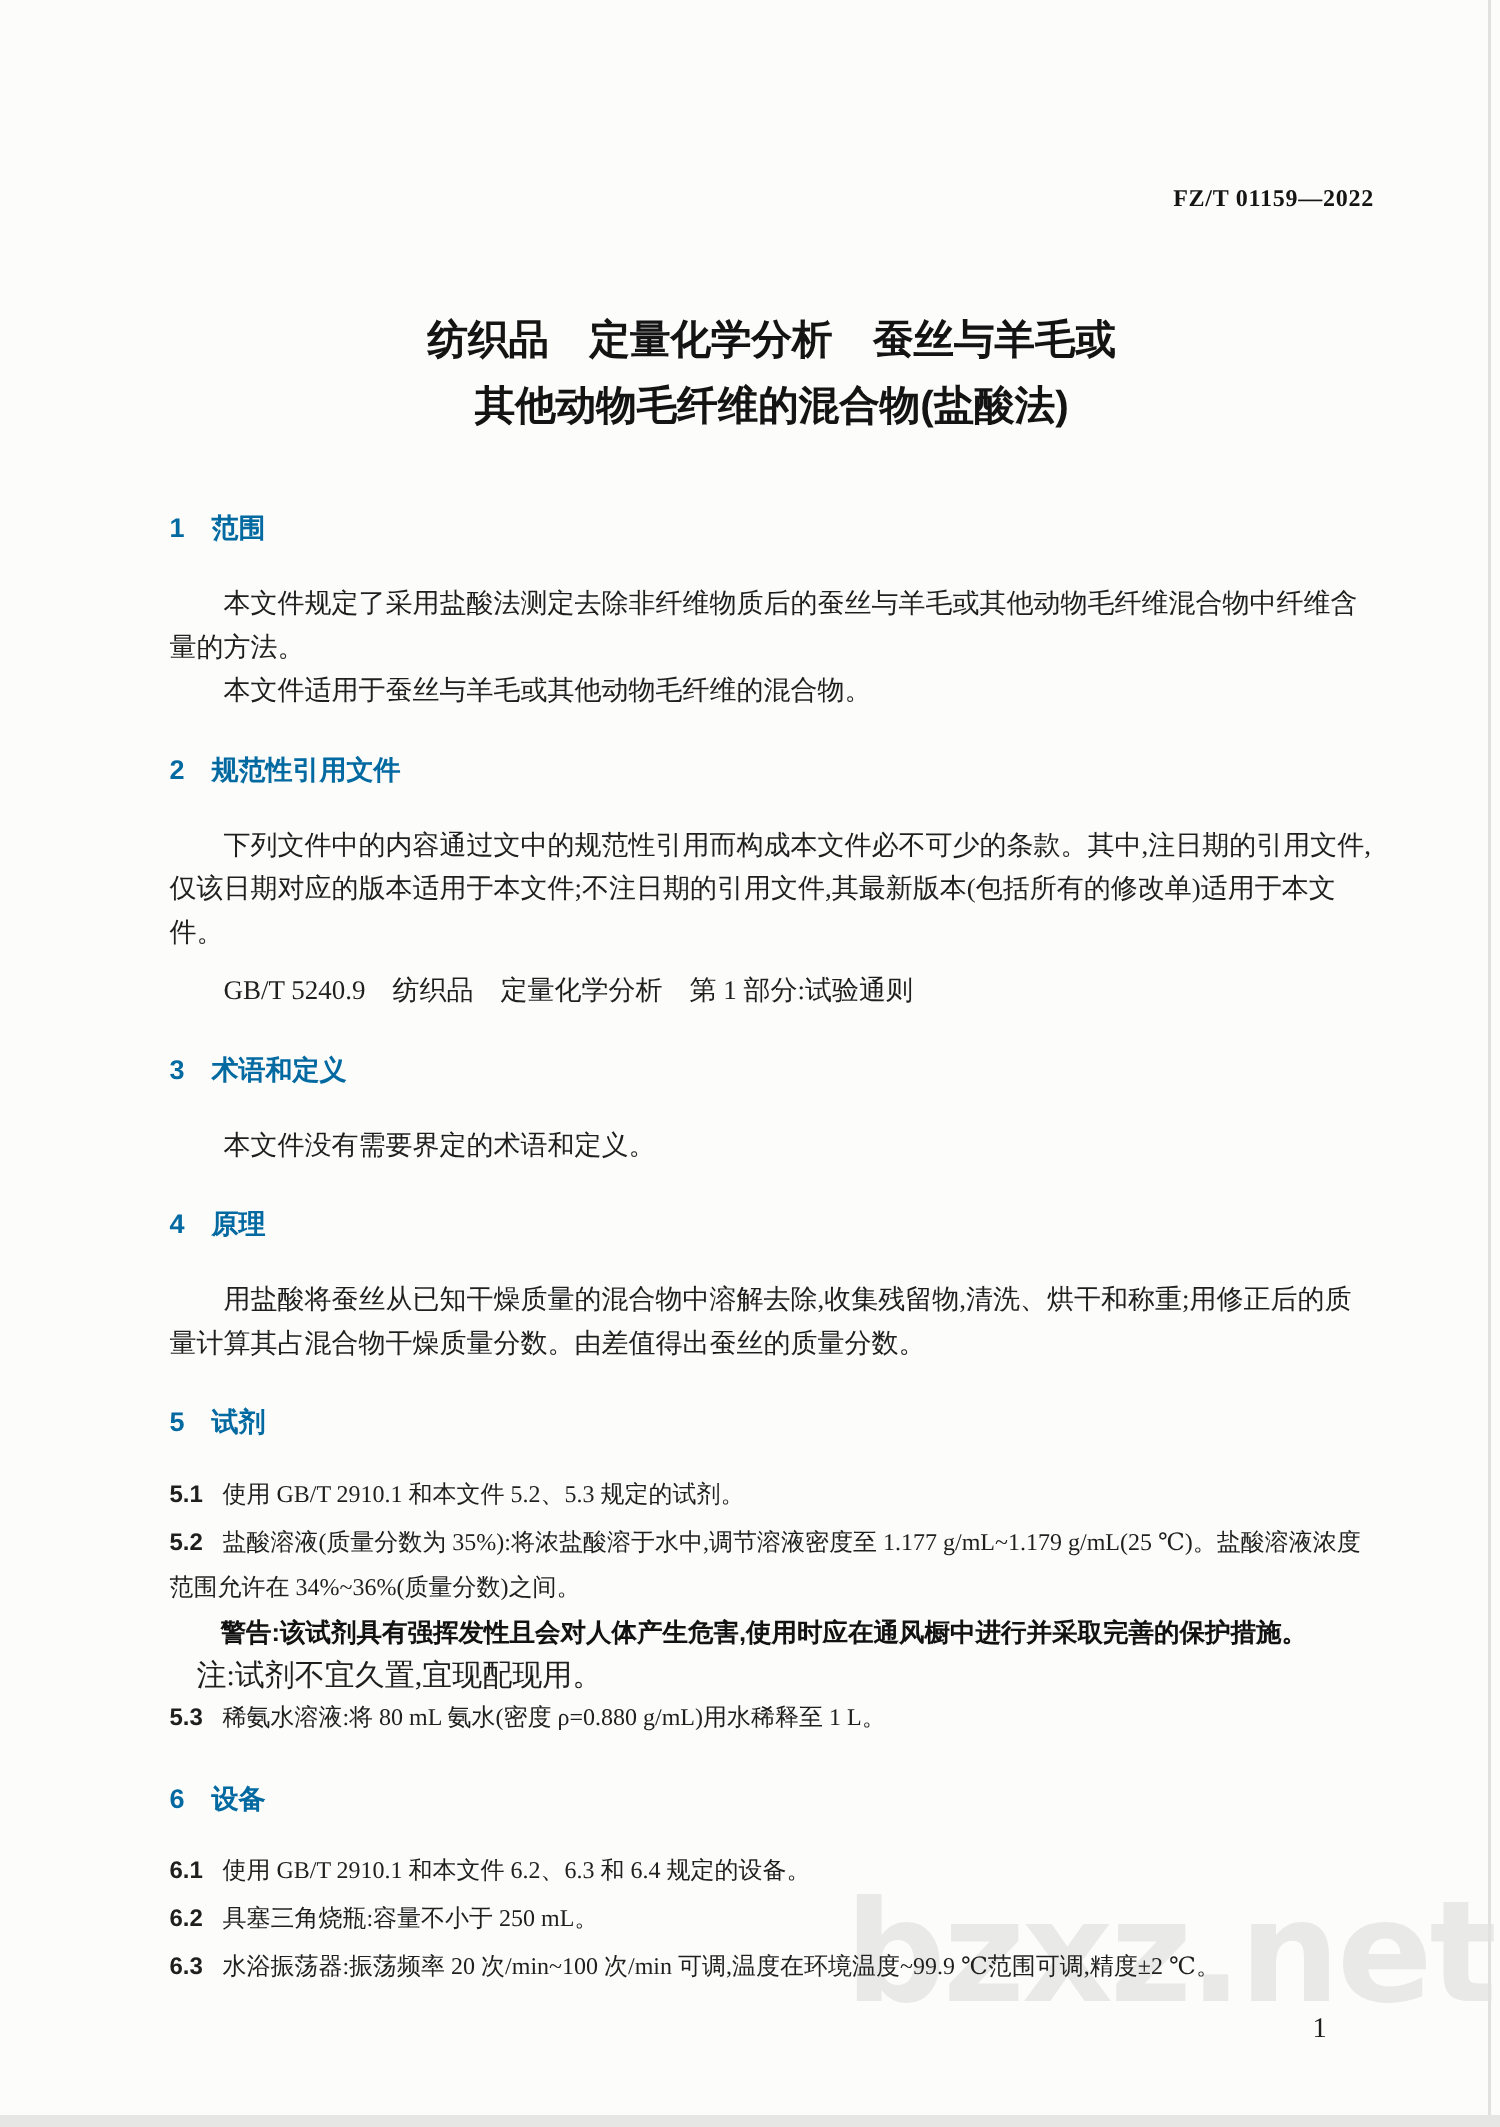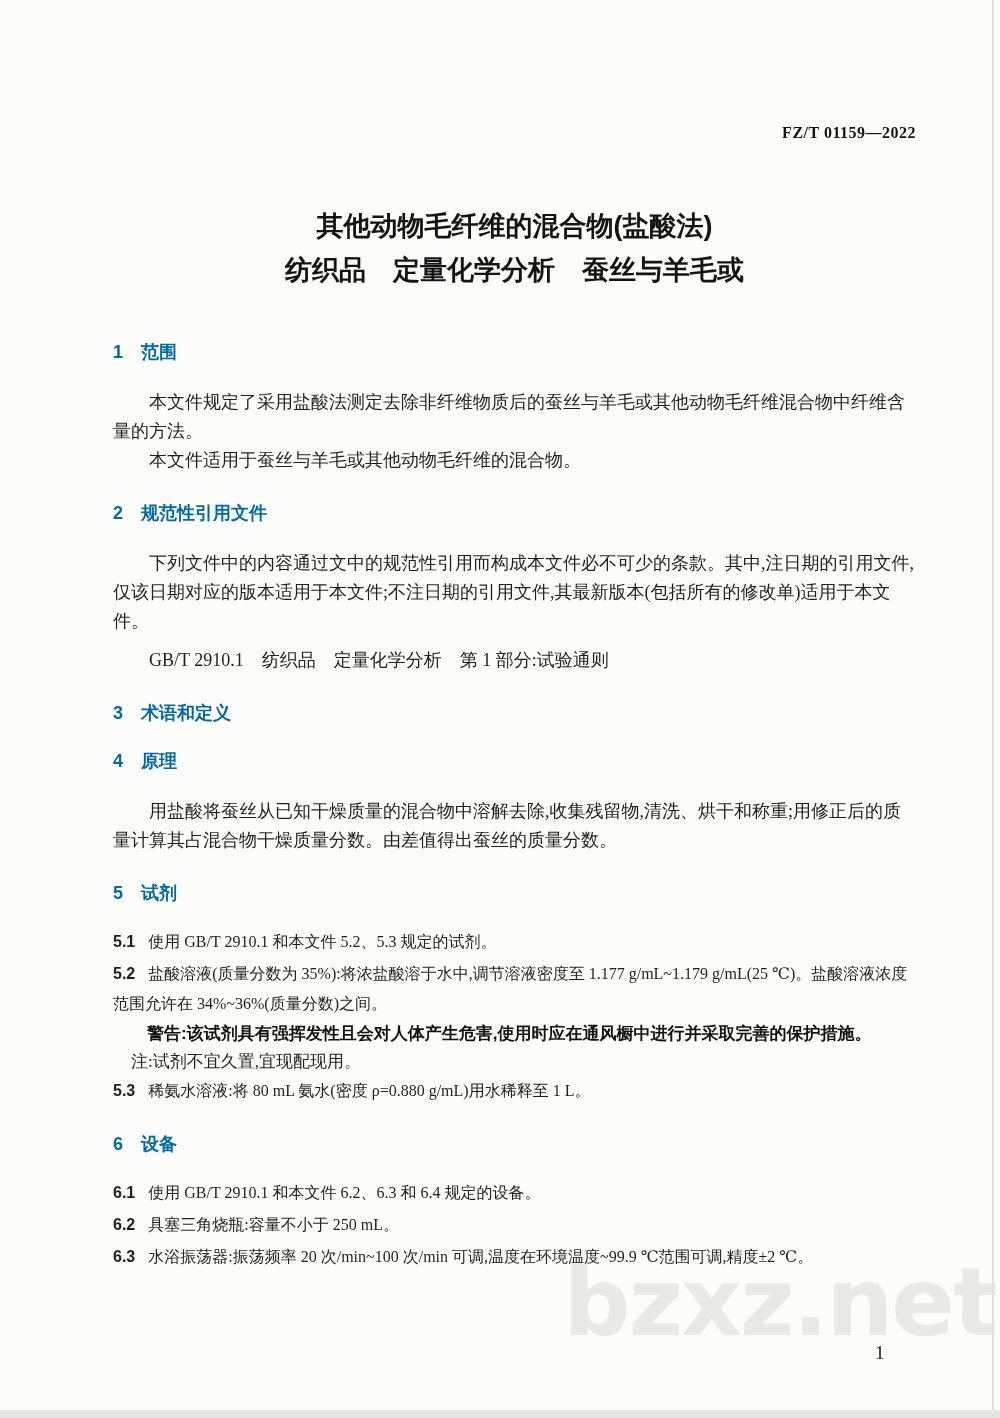"其他动物毛纤维的混合物(盐酸法)" div { order: before "纺织品 定量化学分析 蚕丝与羊毛或" -> after "纺织品 定量化学分析 蚕丝与羊毛或" }
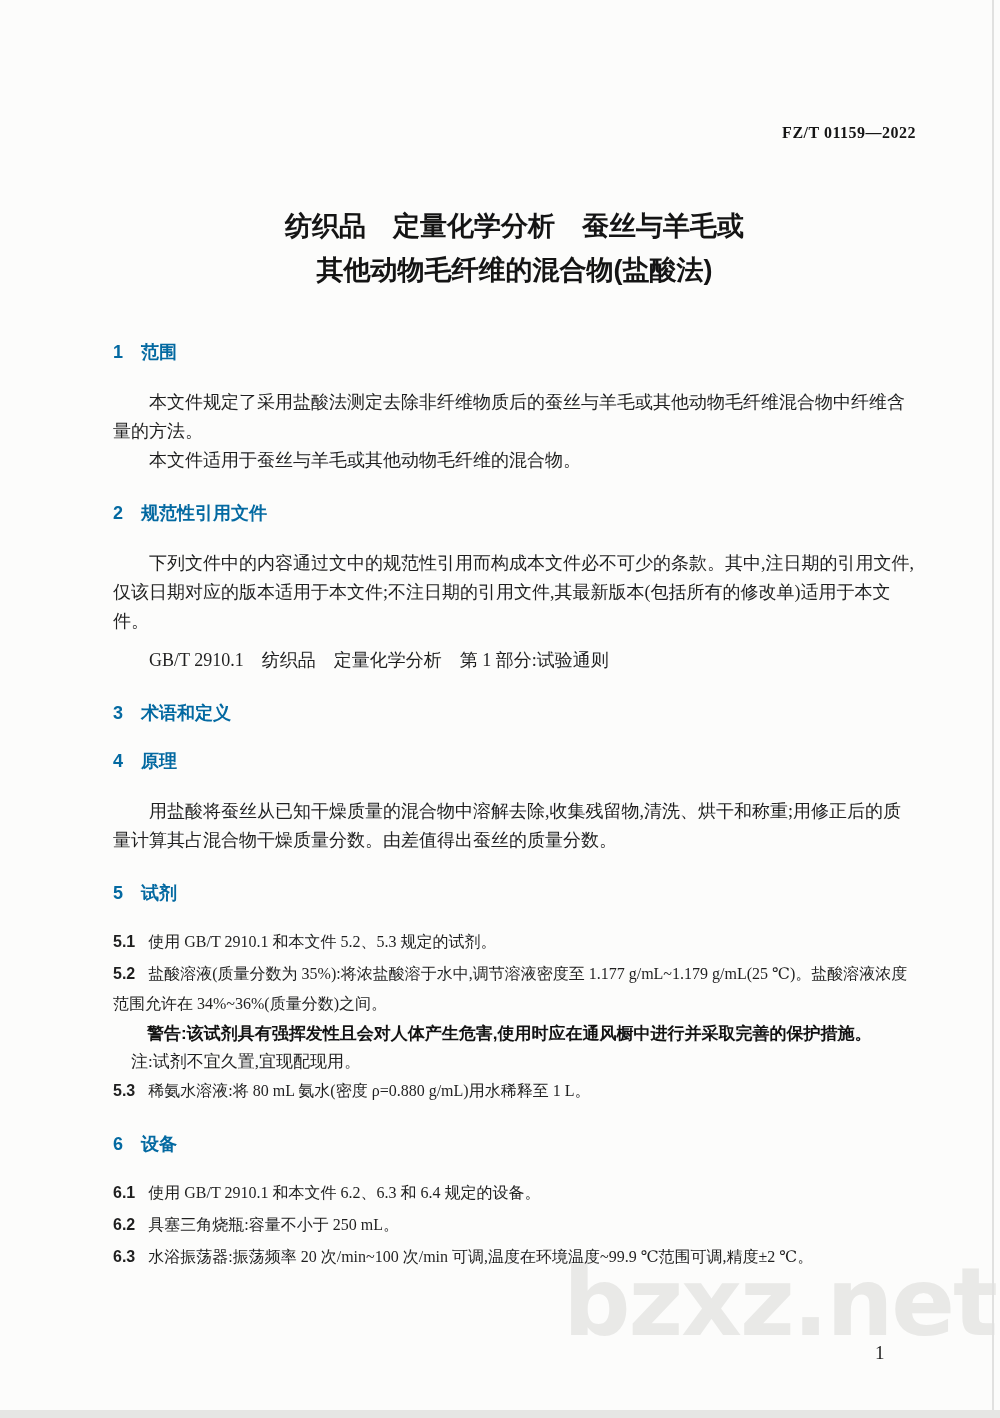"GB/T 2910.1 纺织品 定量化学分析 第" p.para { text: 2910.1 -> 5240.9 }
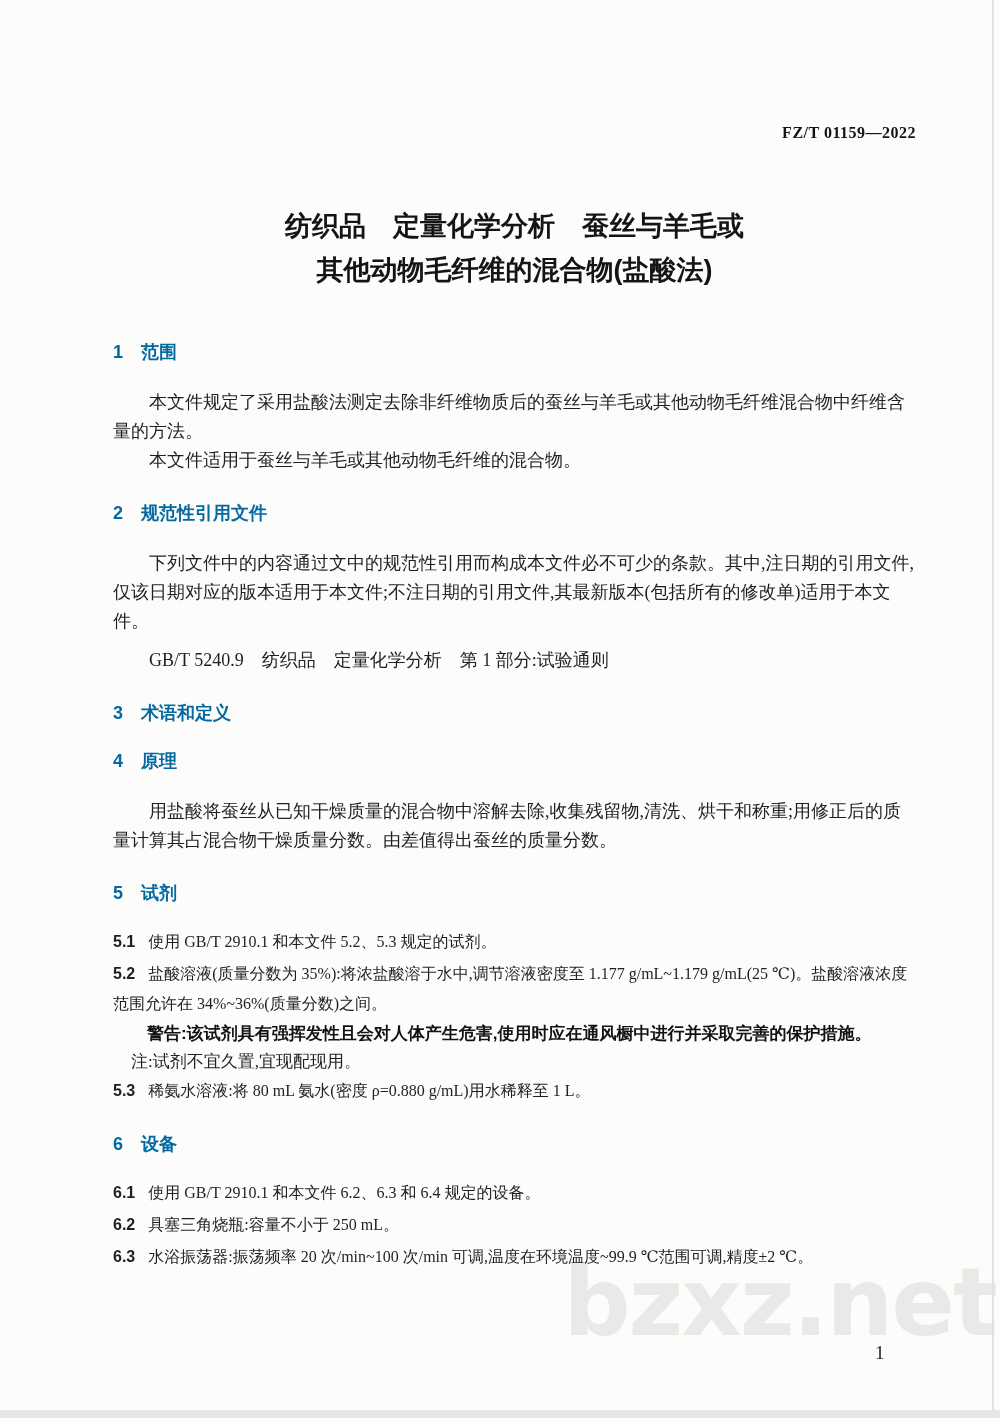"本文件没有需要界定的术语和定义。" p.para { html: none -> <p>本文件没有需要界定的术语和定义。</p> }
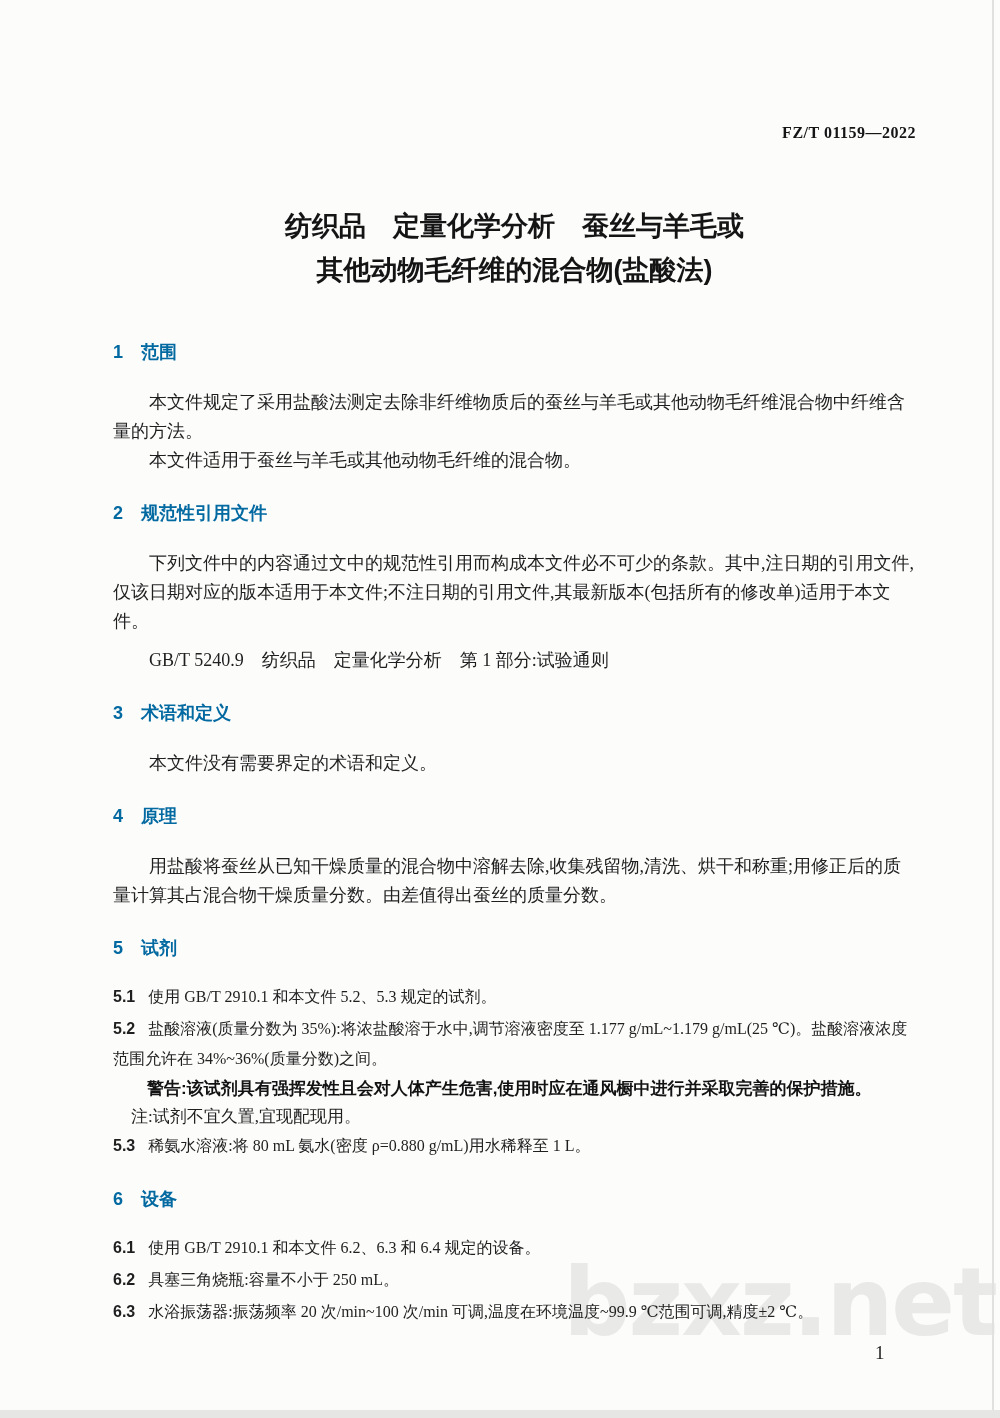"注:试剂不宜久置,宜现配现用。" .note { font-size: 17px -> 20px }
